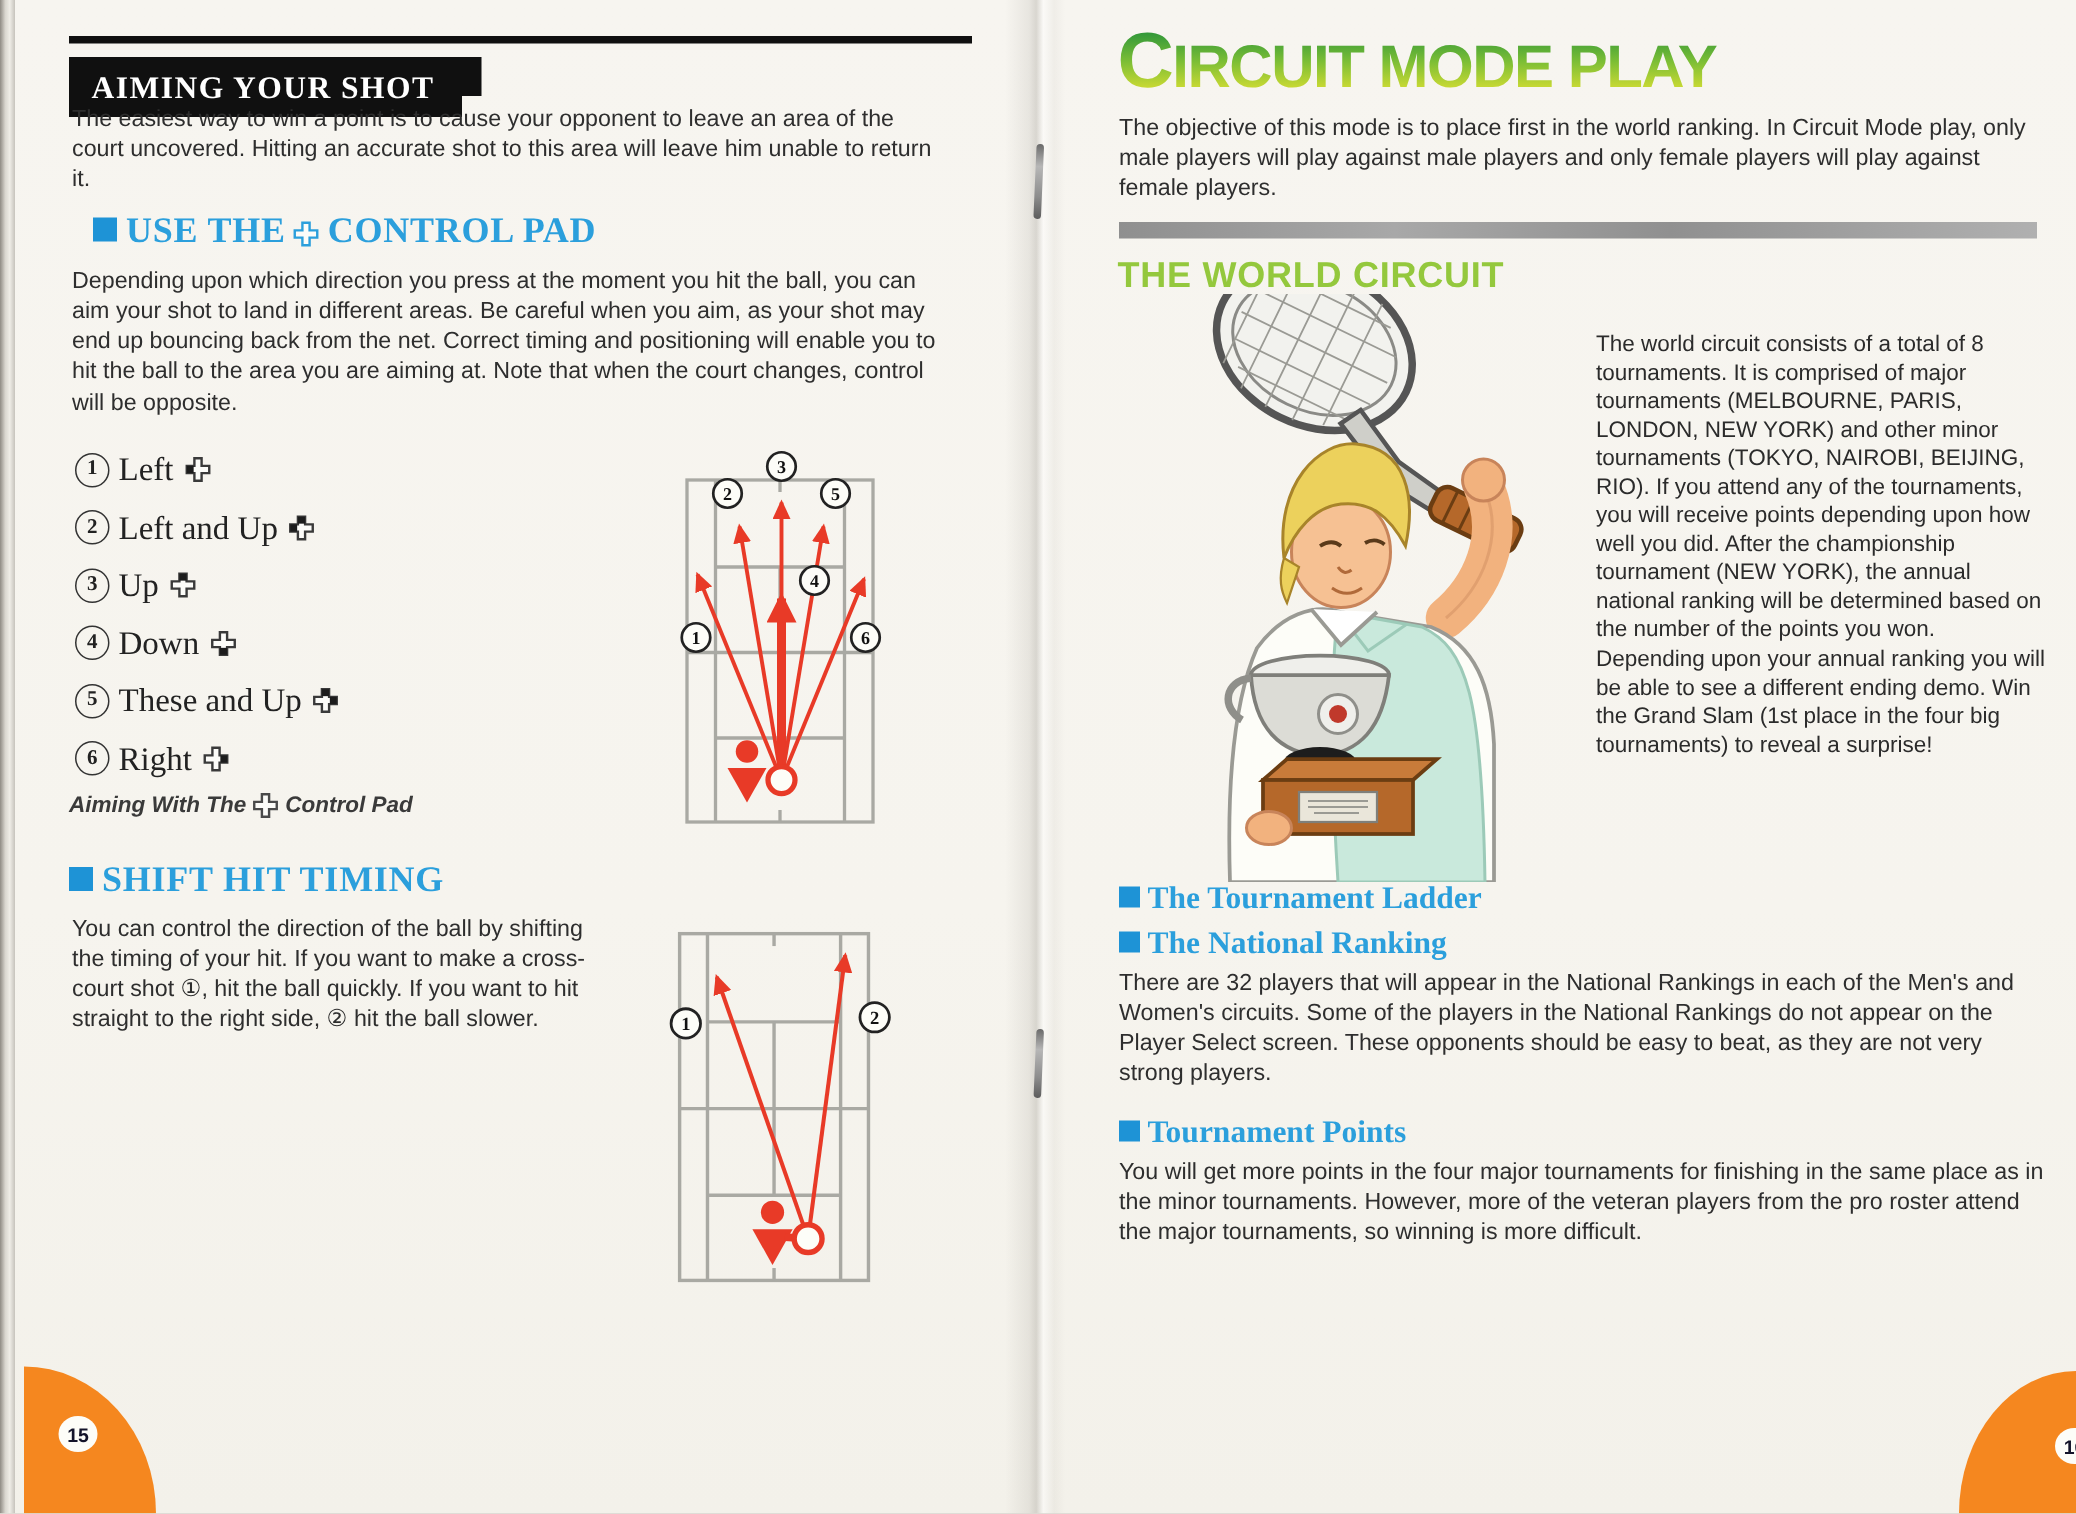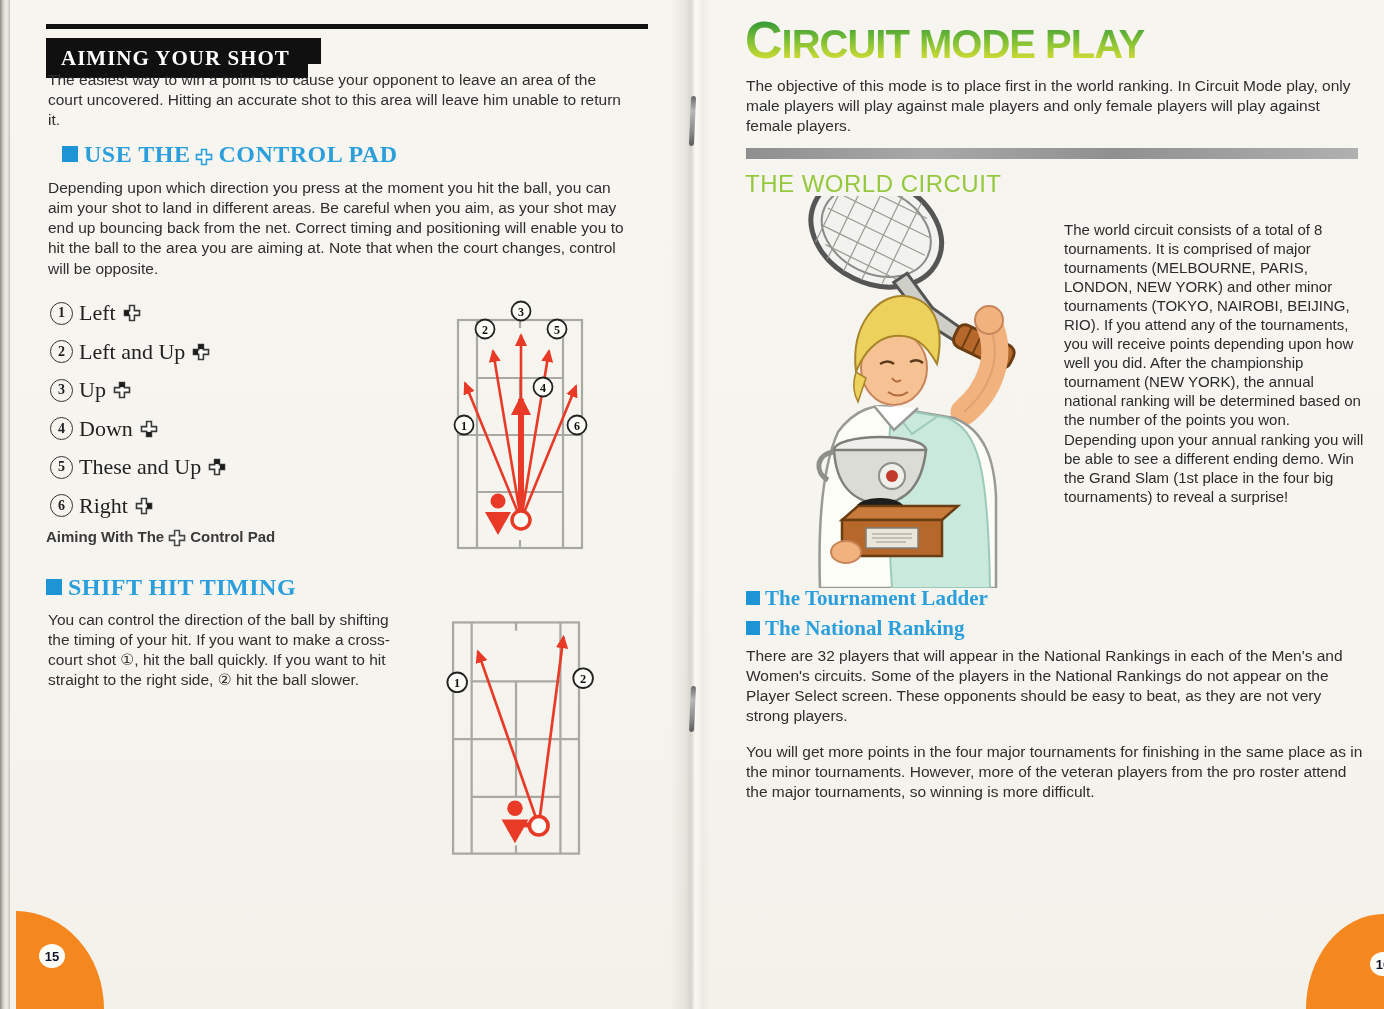"THE WORLD CIRCUIT" .green-head { font-weight: normal -> bold }
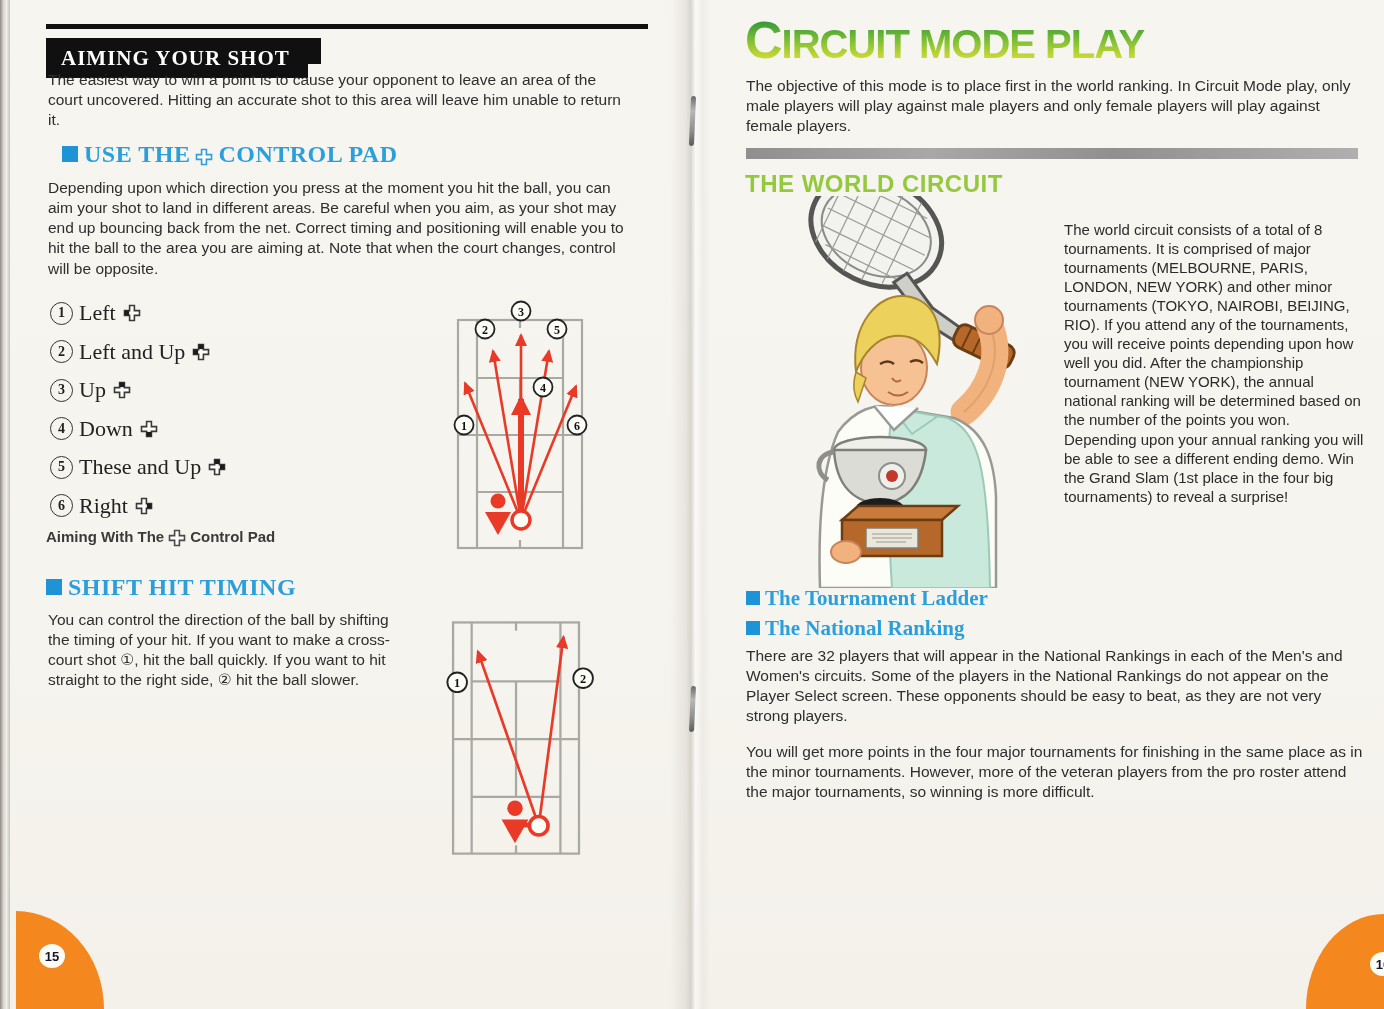"Aiming With The Control Pad" .caption { font-style: none -> italic }
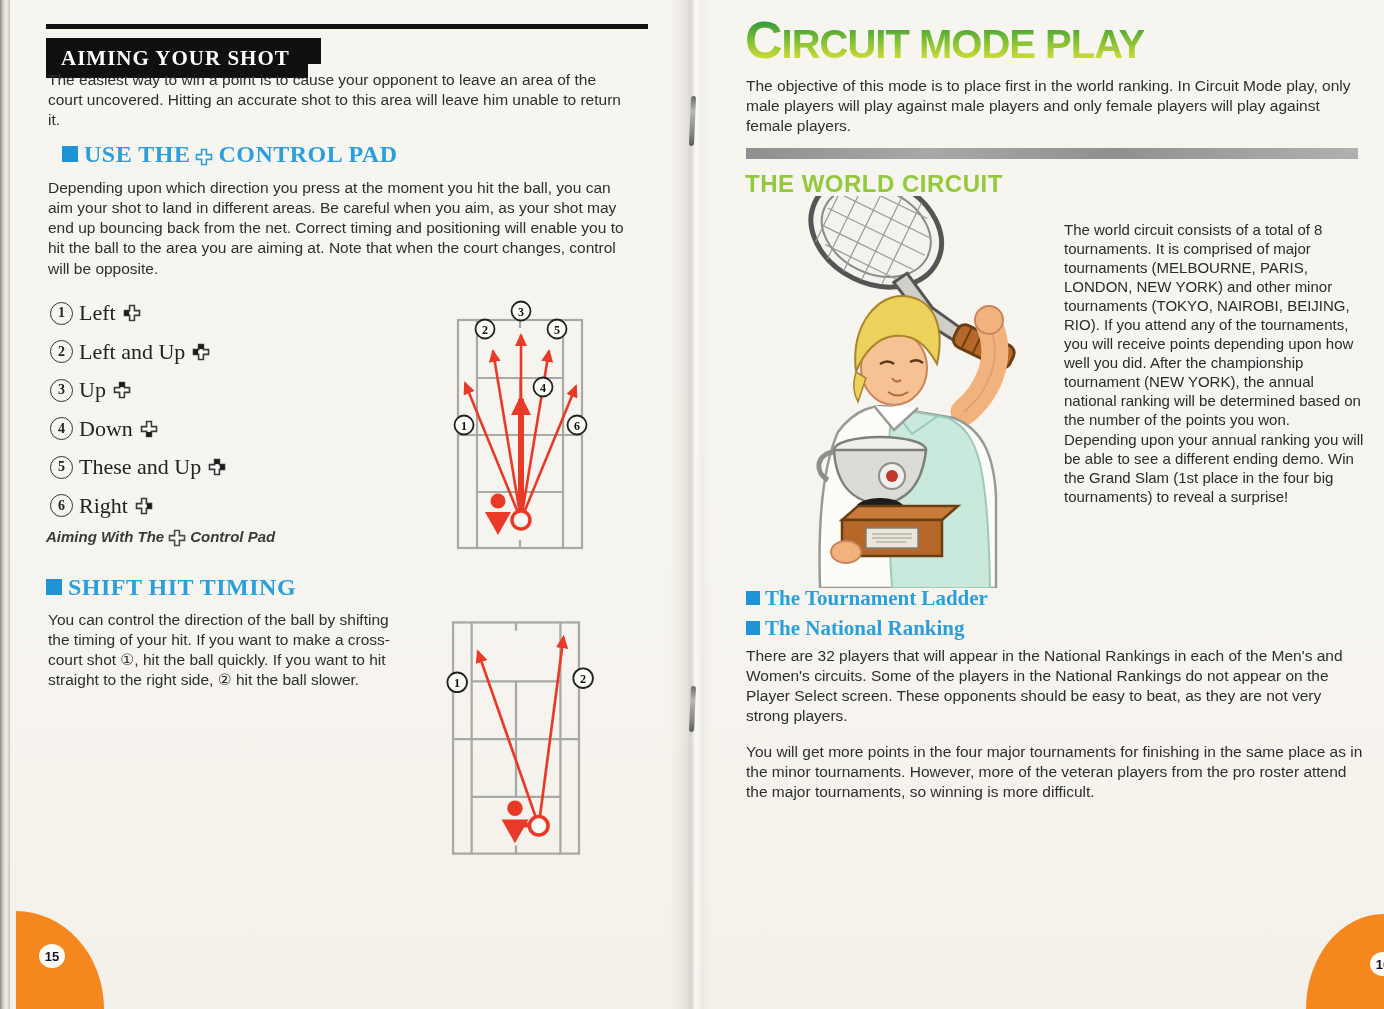"Tournament Points" h3.sub-head { html: none -> <h3><span></span><span>Tournament Points</span></h3> }
